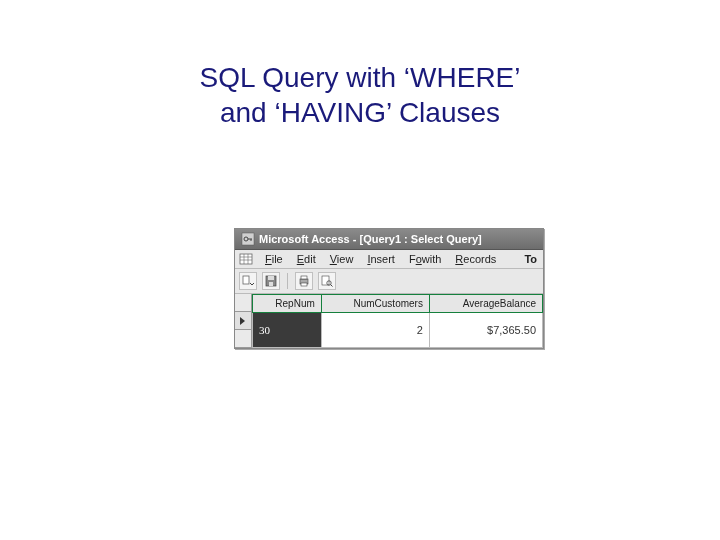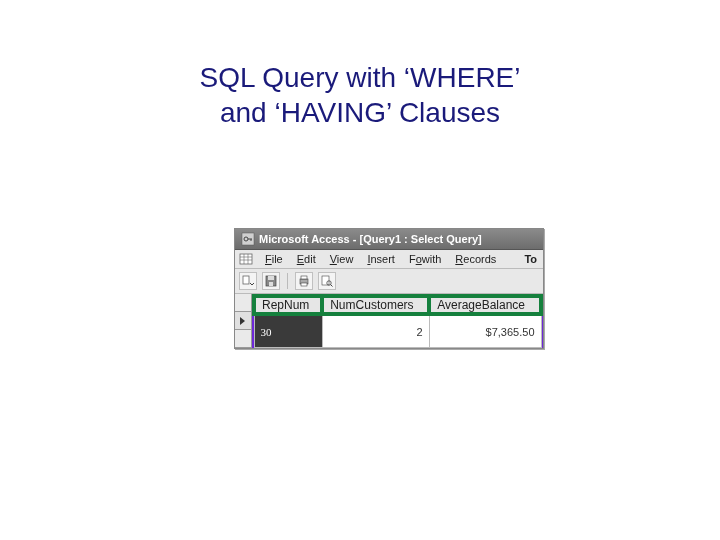"RepNum" .grid-table th { border: 4px solid #15803d -> 1px solid #15803d; font-size: 12px -> 10px; text-align: left -> right }
